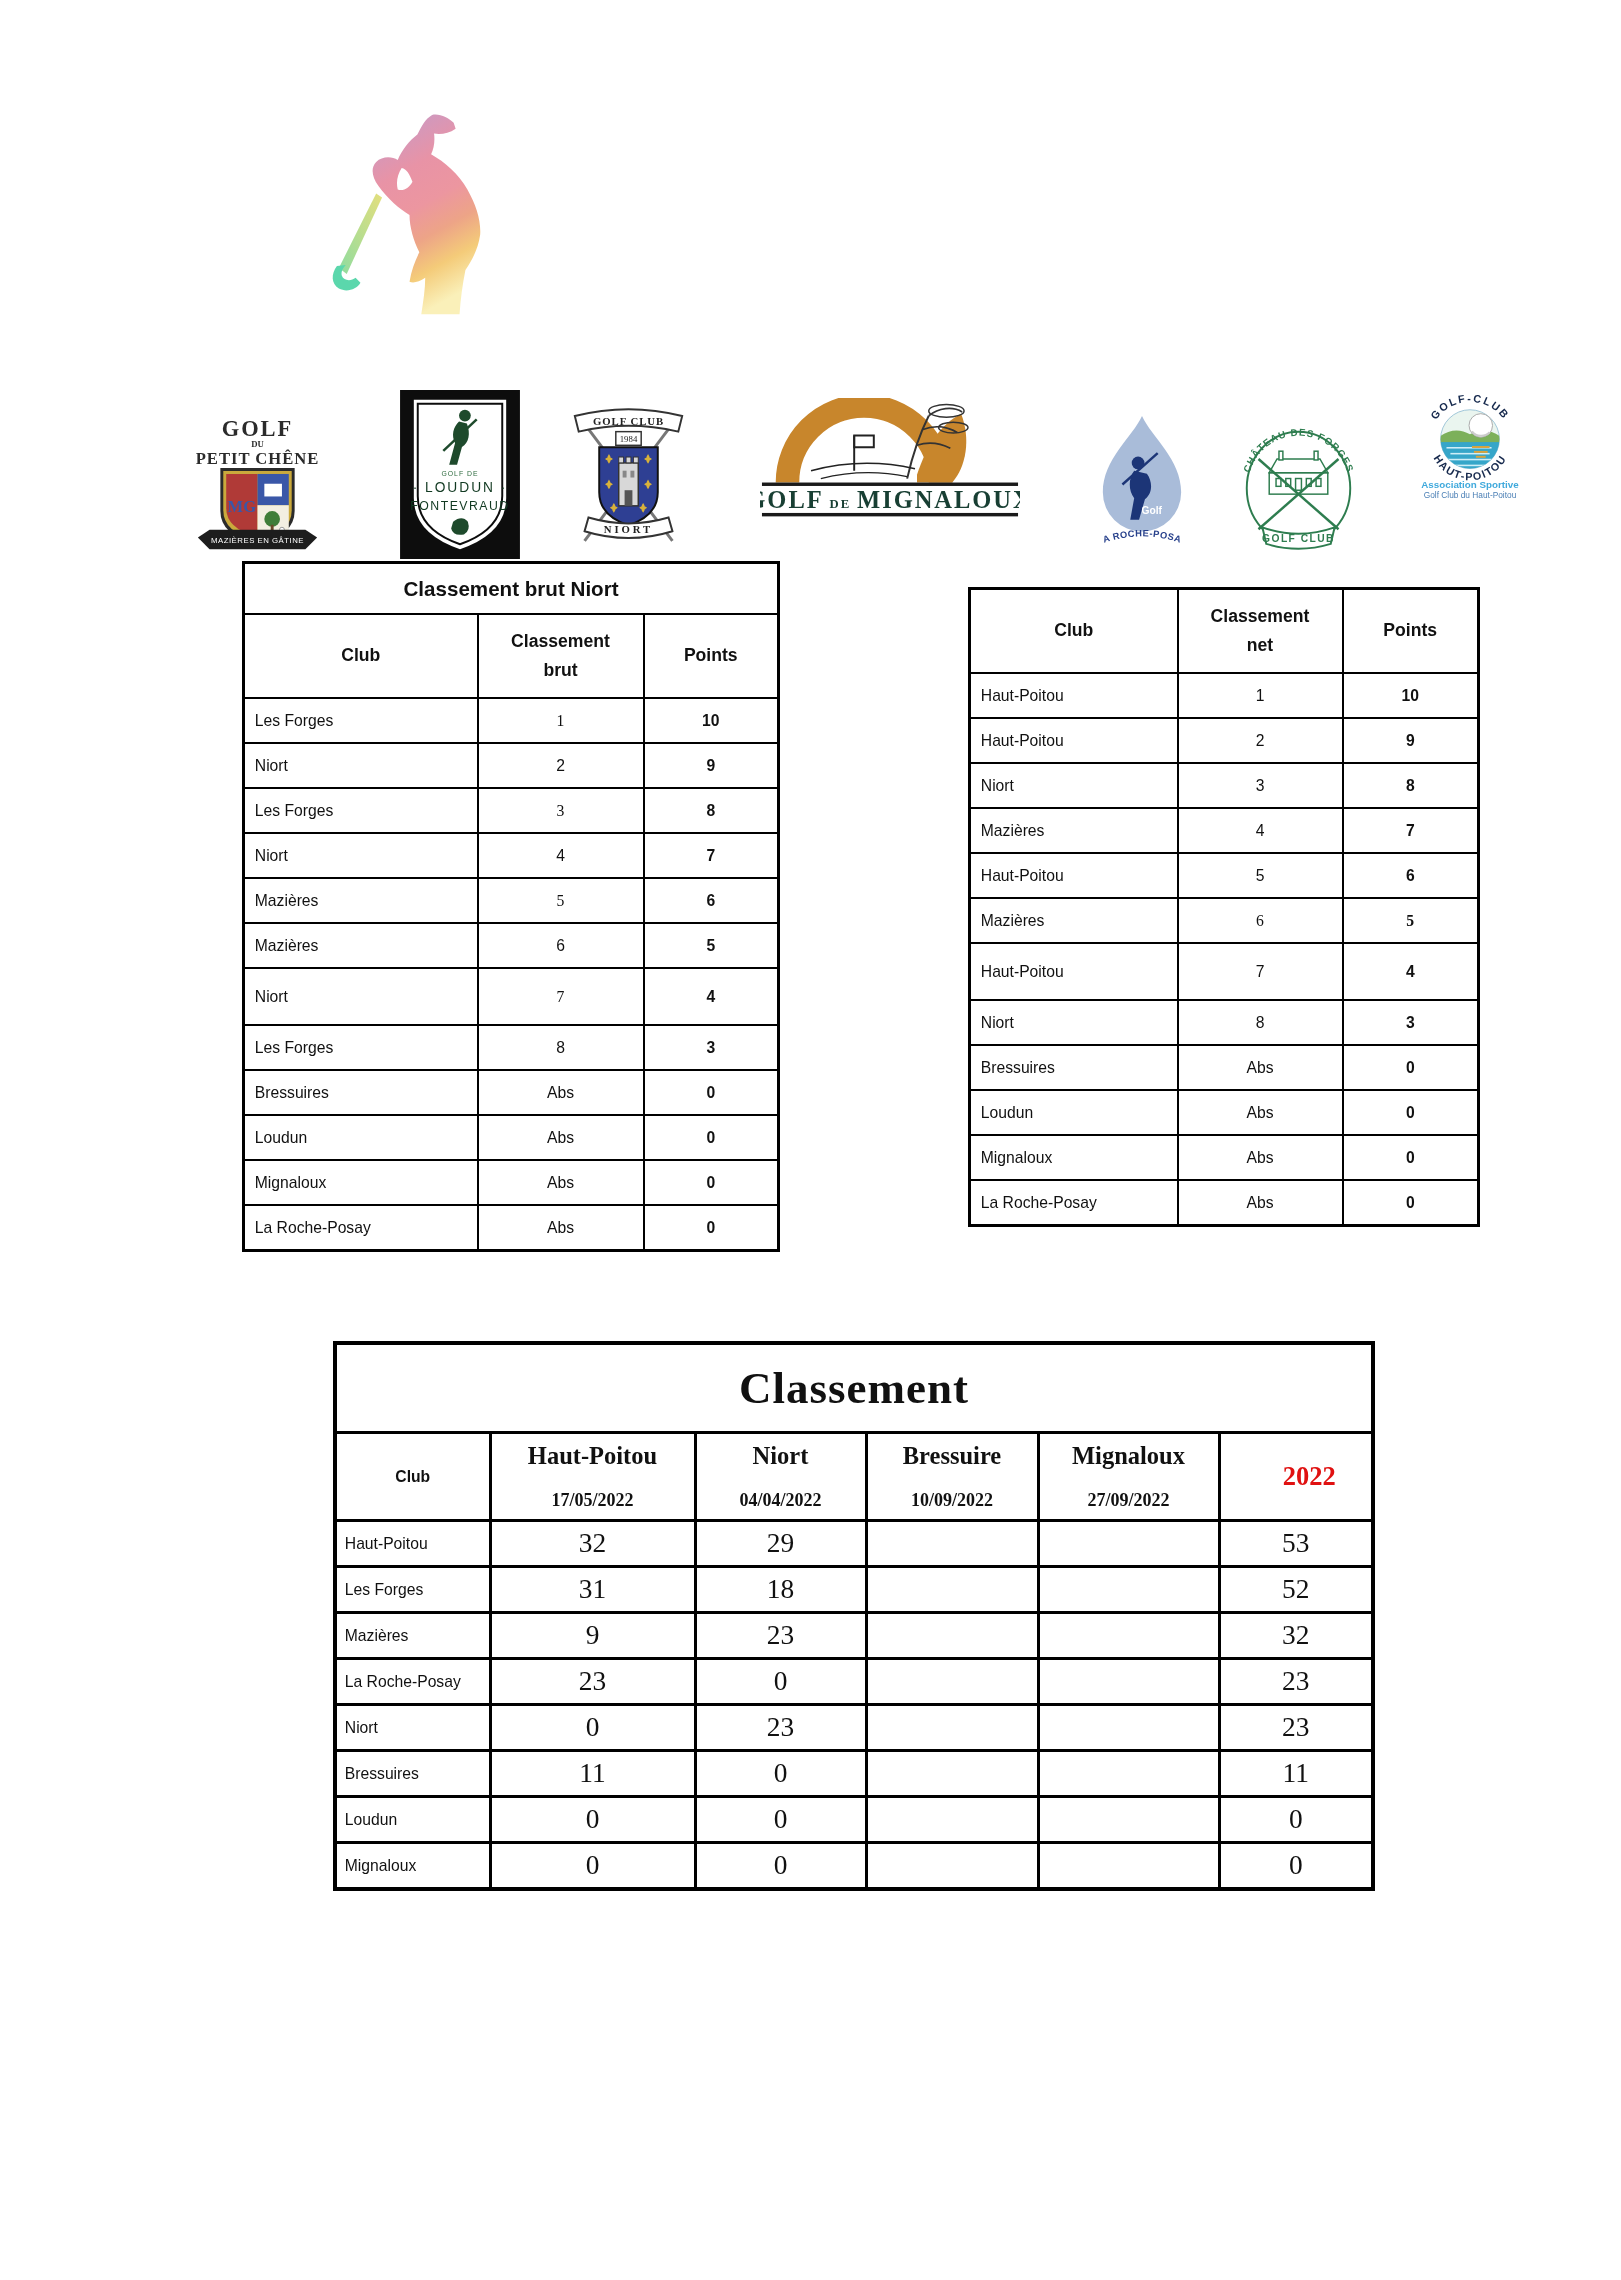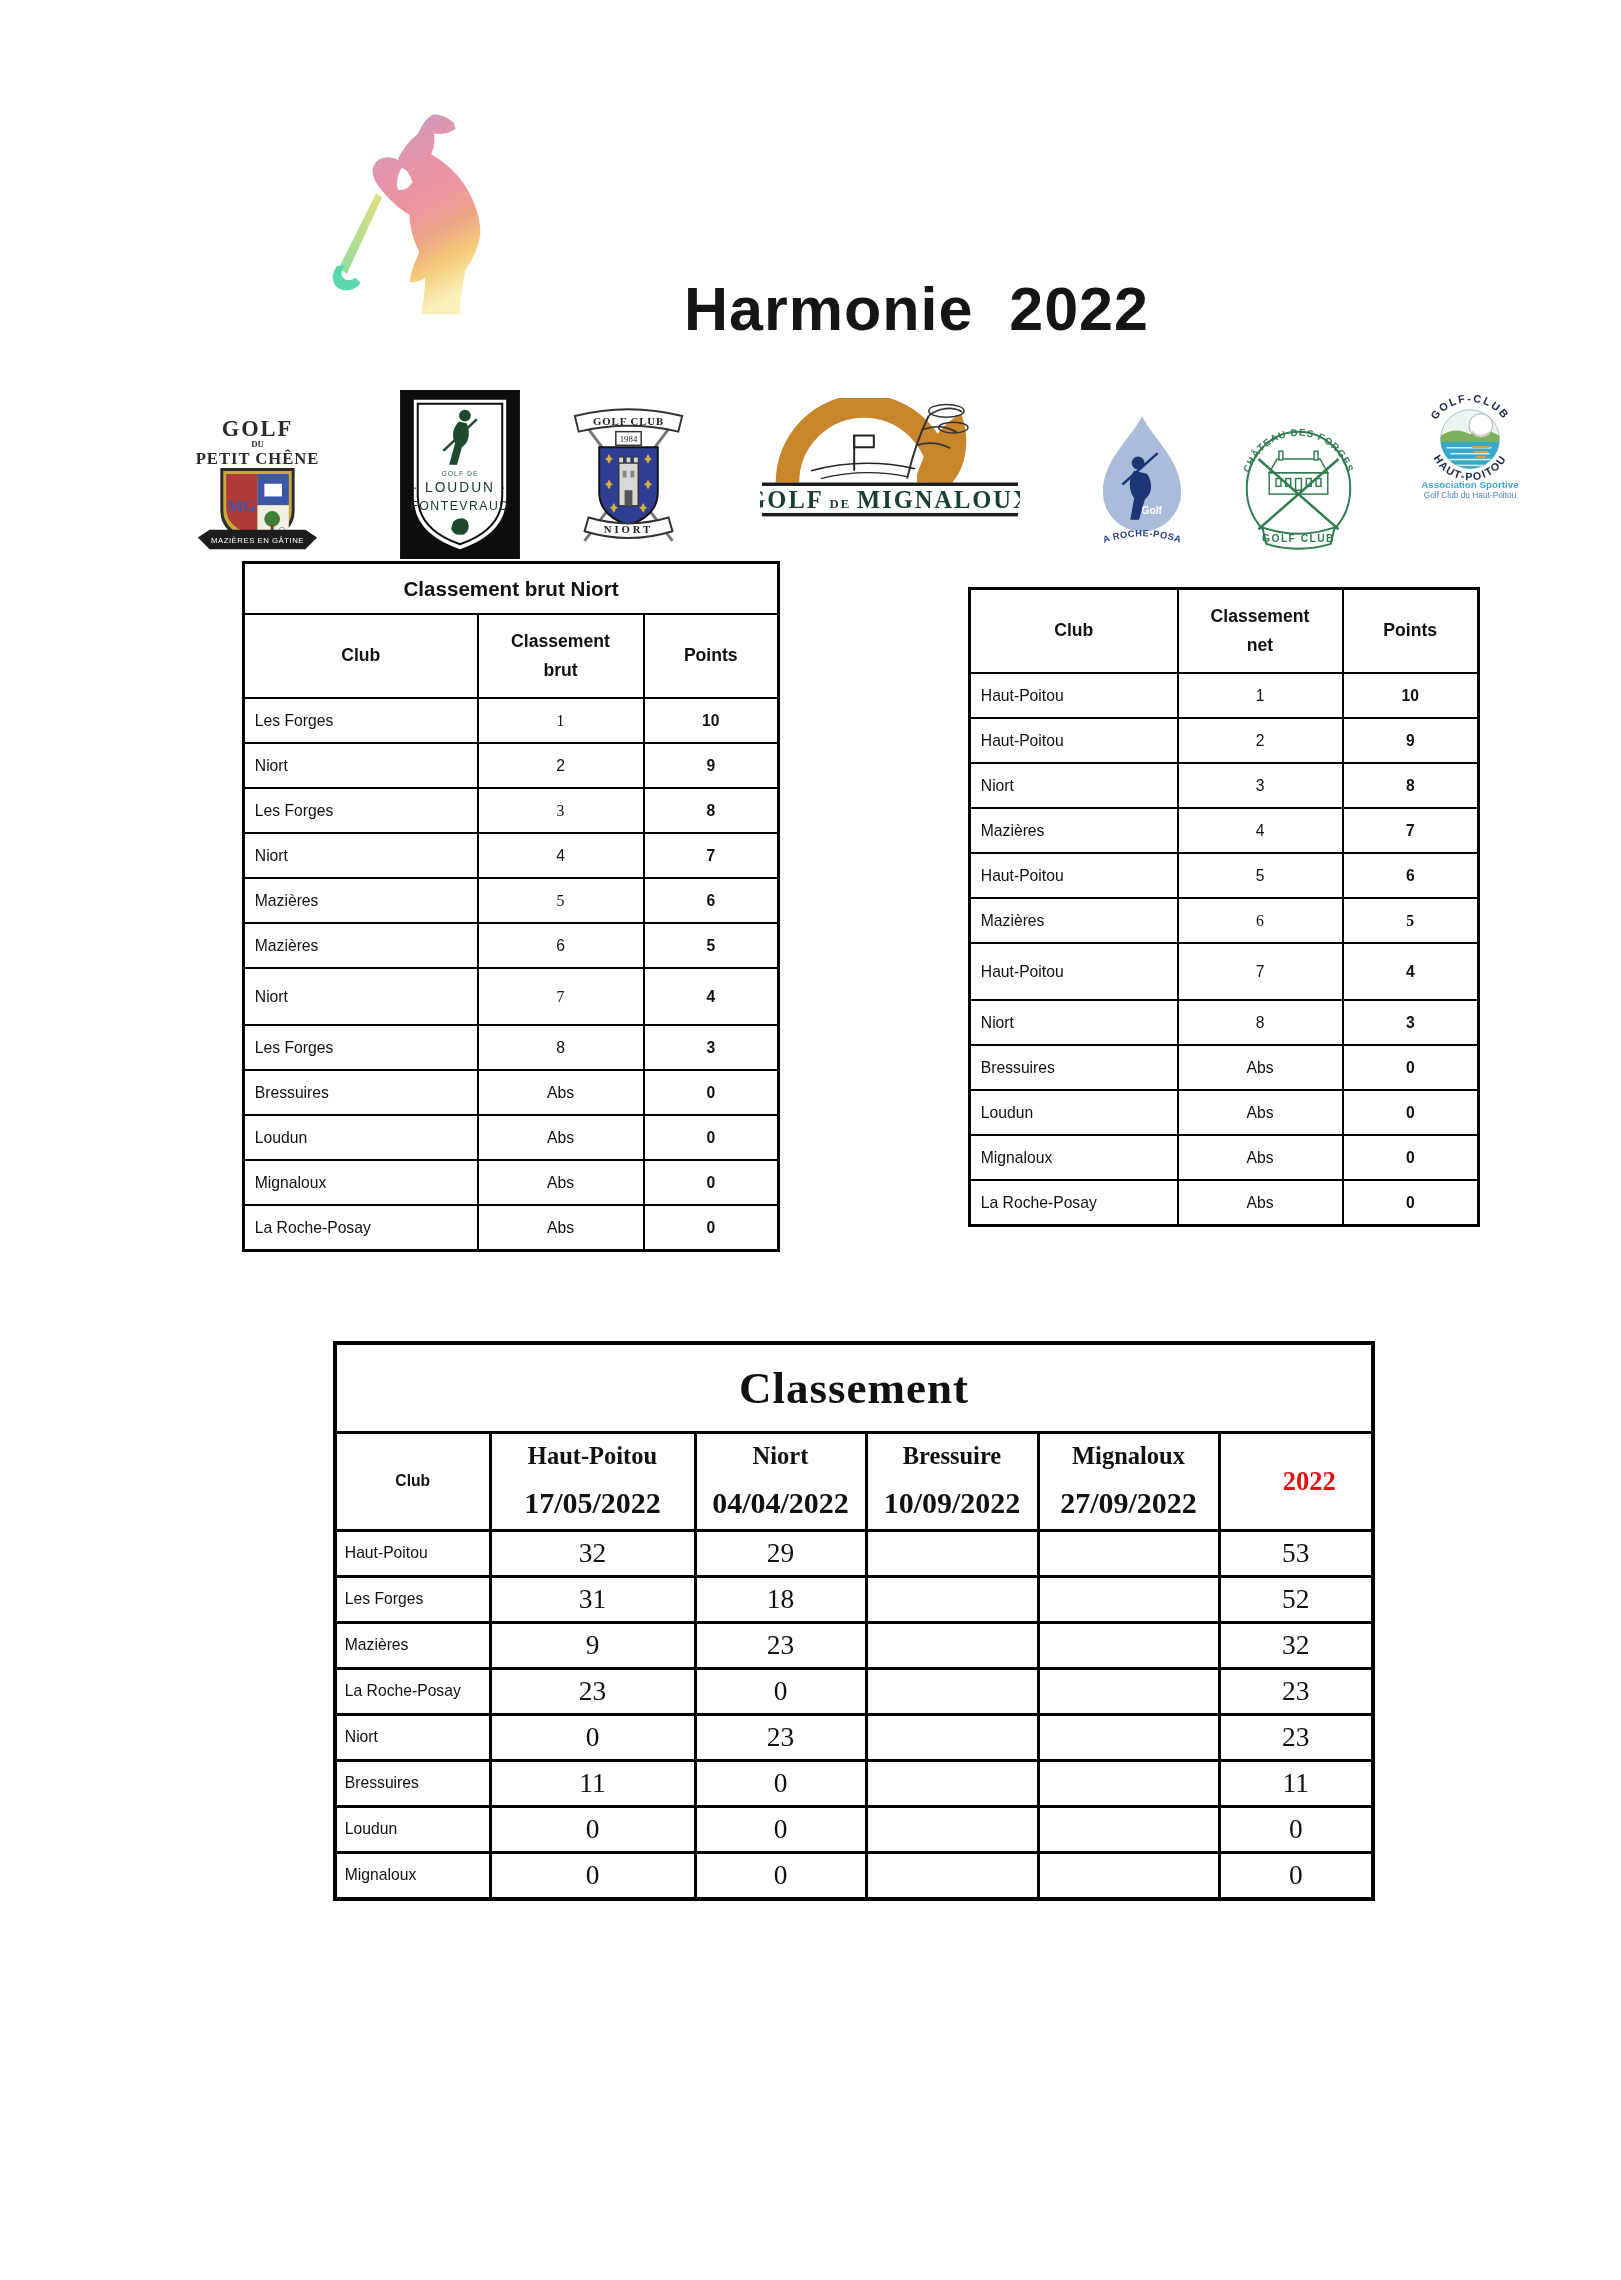"Harmonie 2022" div.main-title { html: <div>Harmonie 2022</div> -> none }
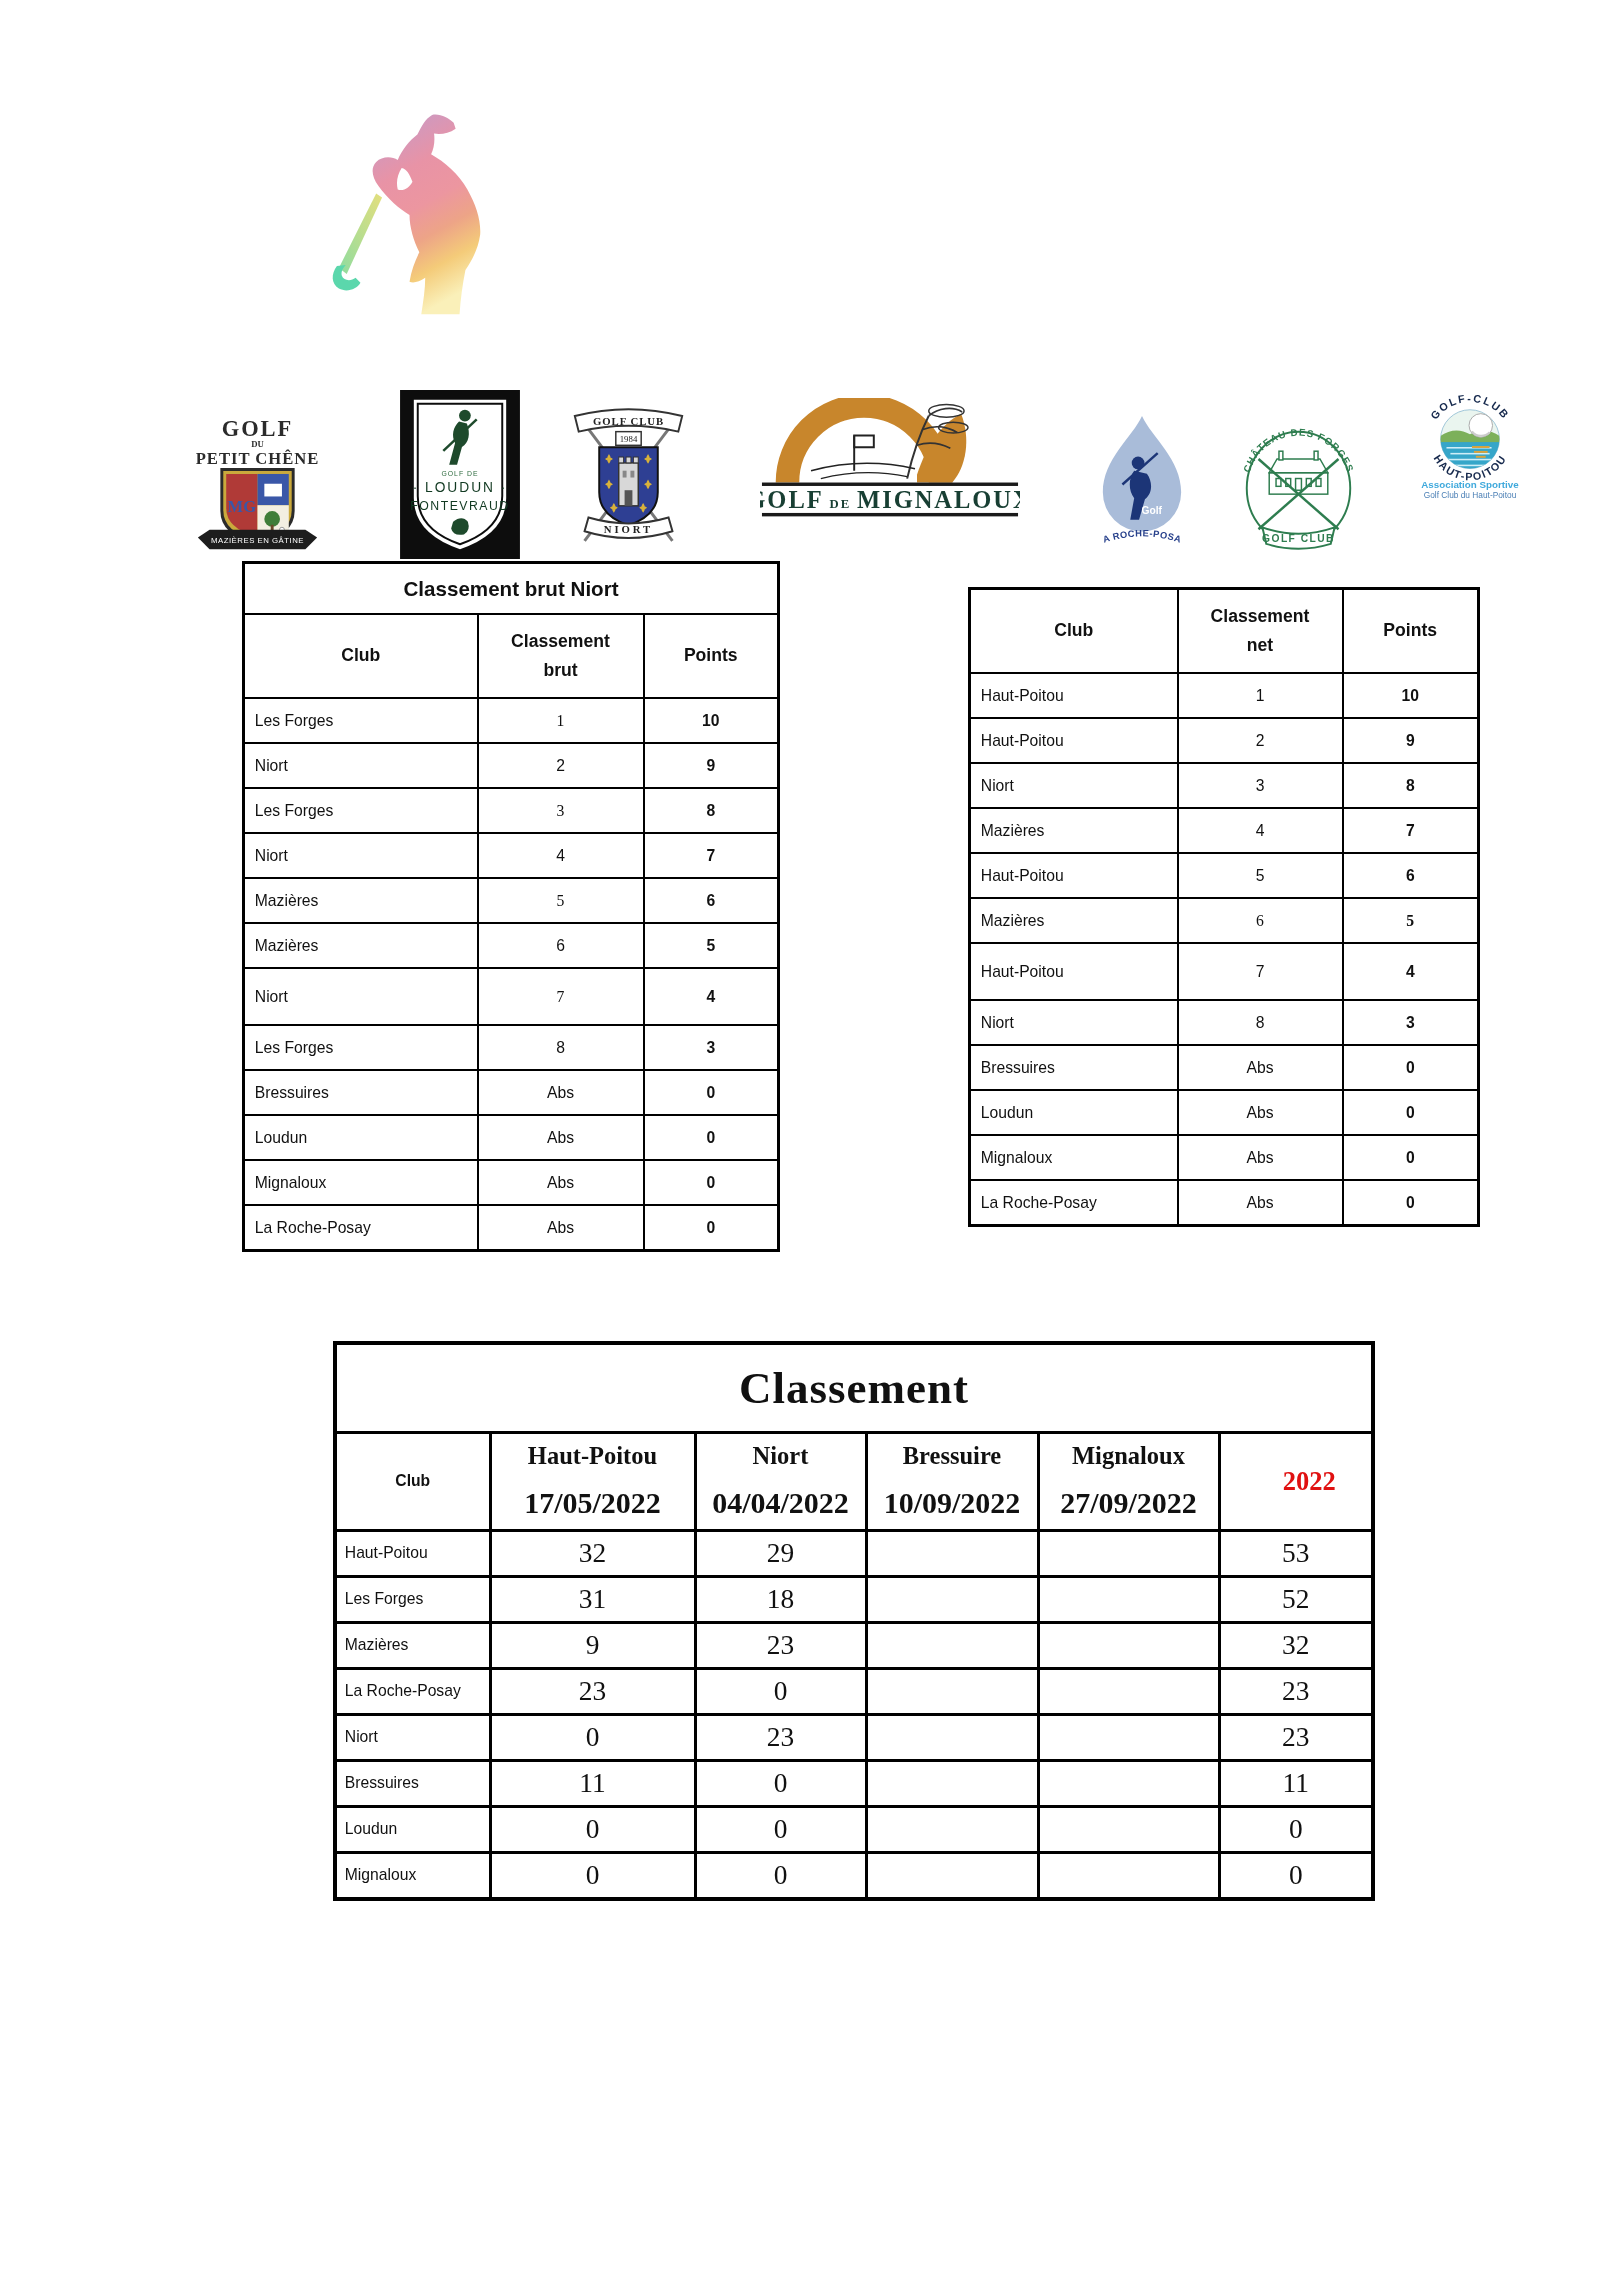"17/05/2022" th.h-event .date { font-size: 30px -> 18px }
